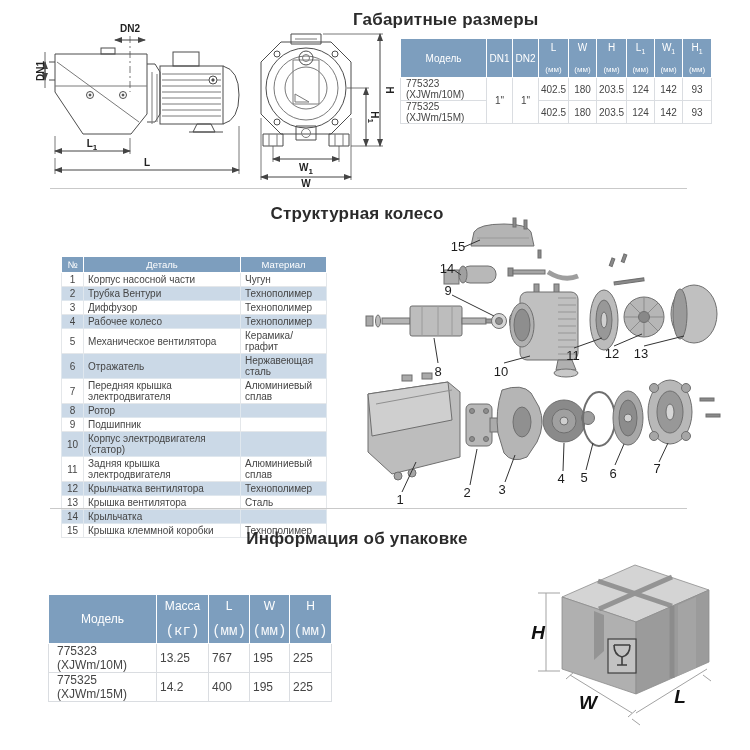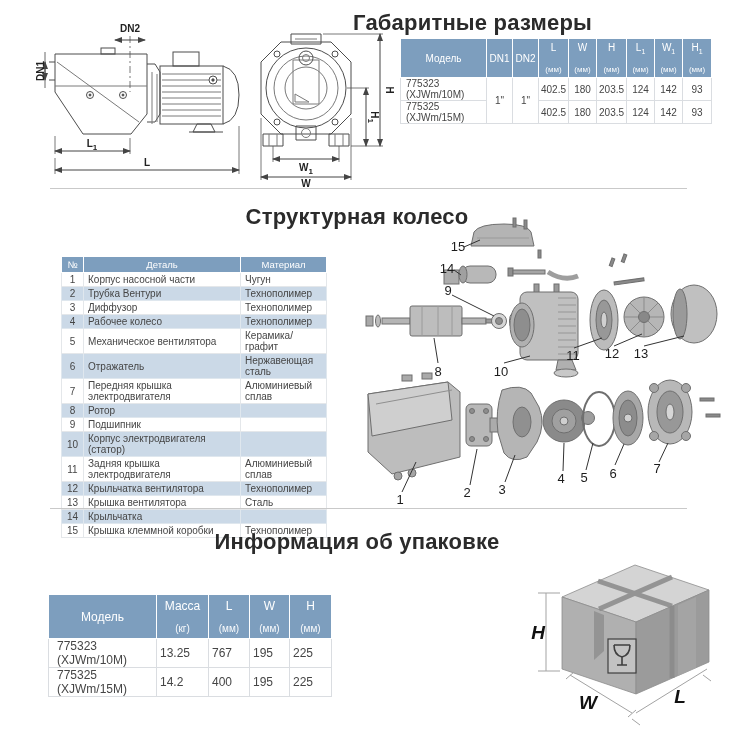"Габаритные размеры" .sec-title { font-size: 22px -> 17px }
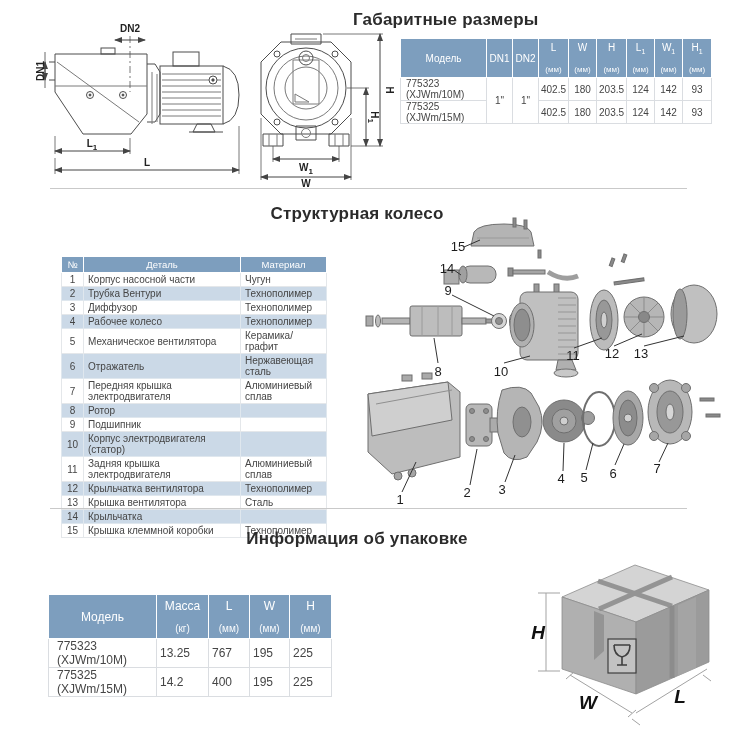"(кг)" #pack-table .h-unit { font-family: none -> Liberation Mono, monospace; font-size: 10px -> 14px }
